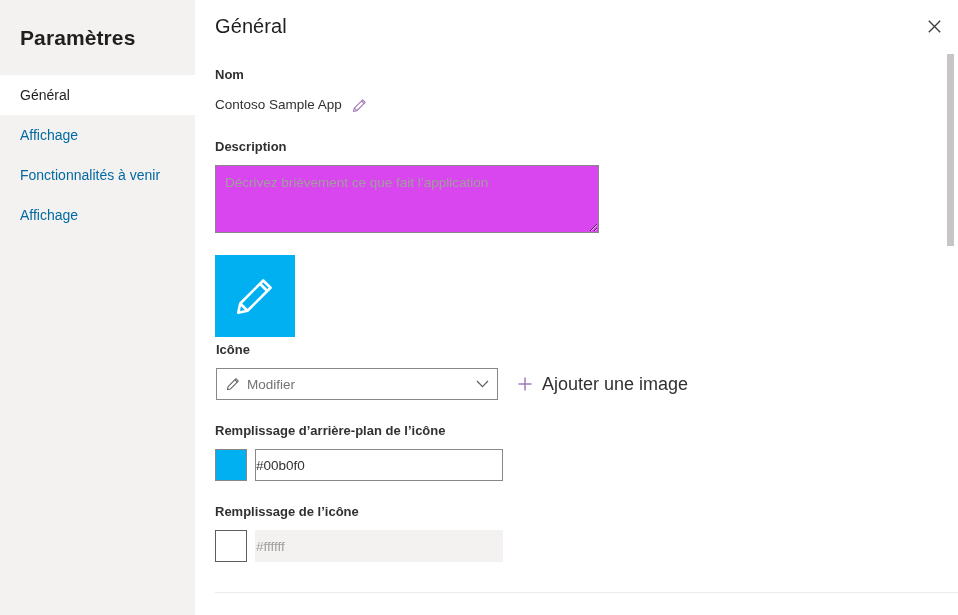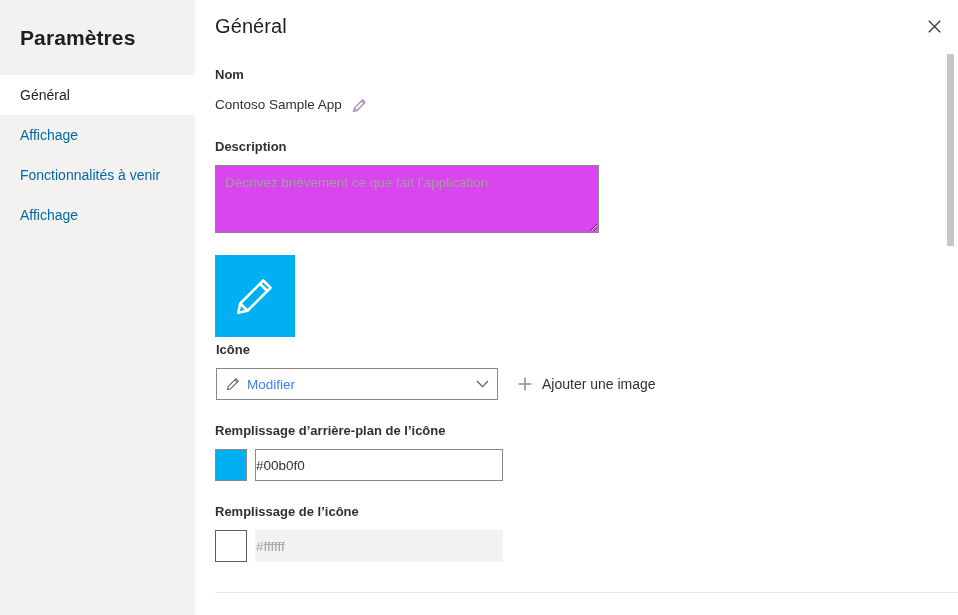"Modifier" .dropdown .dd-label { color: #3b82f6 -> #737373 }
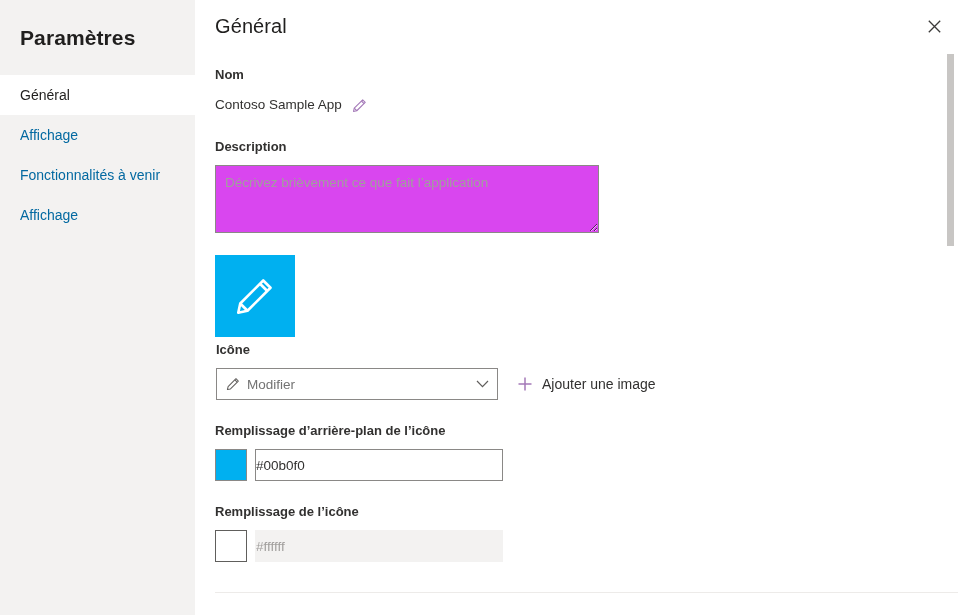"Ajouter une image" .add-image-btn { font-size: 14px -> 18px }
